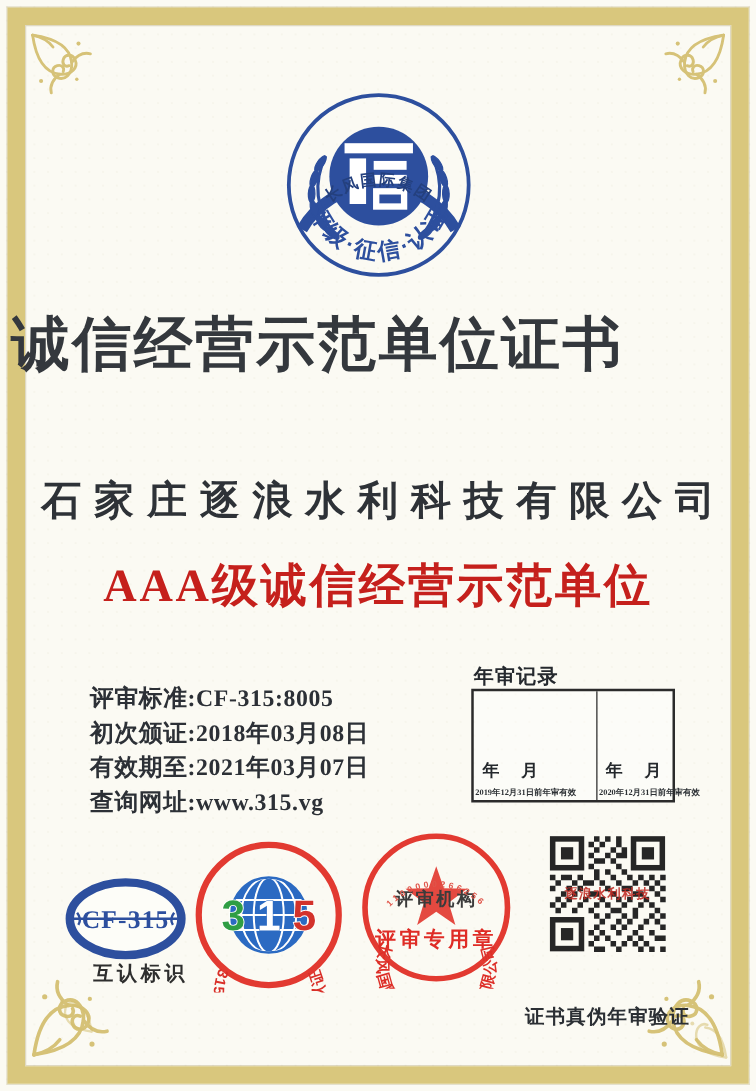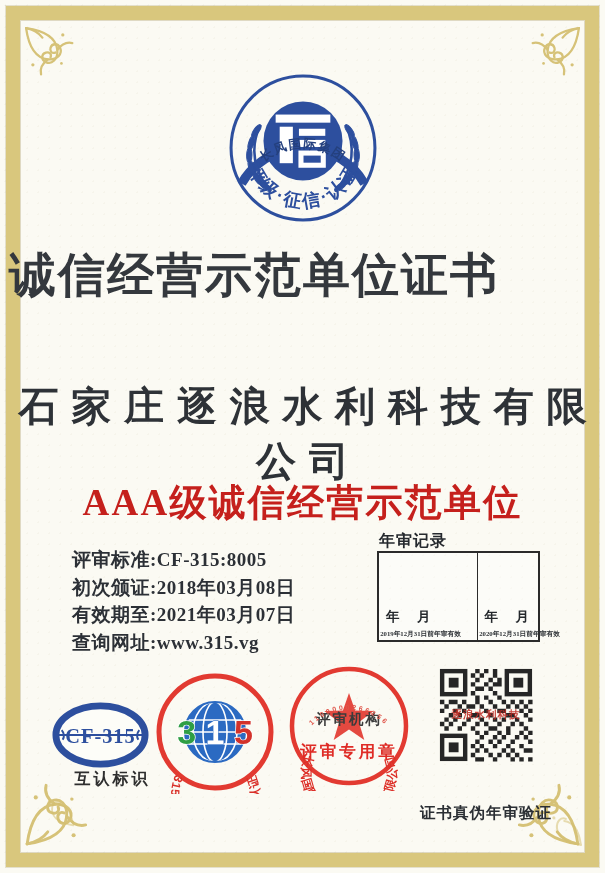"石家庄逐浪水利科技有限公司" .company { font-size: 40px -> 32px }
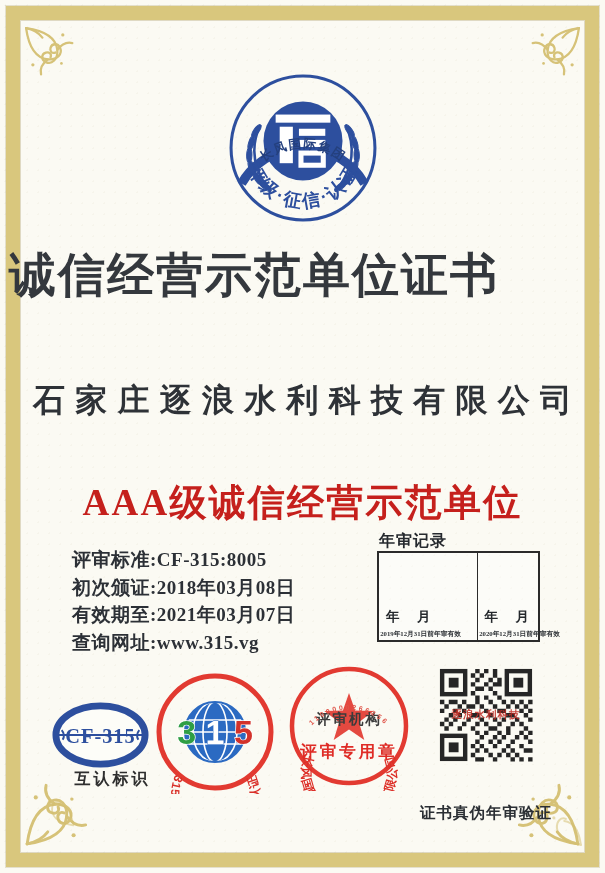"AAA级诚信经营示范单位" .award { margin-top: 34px -> none }
